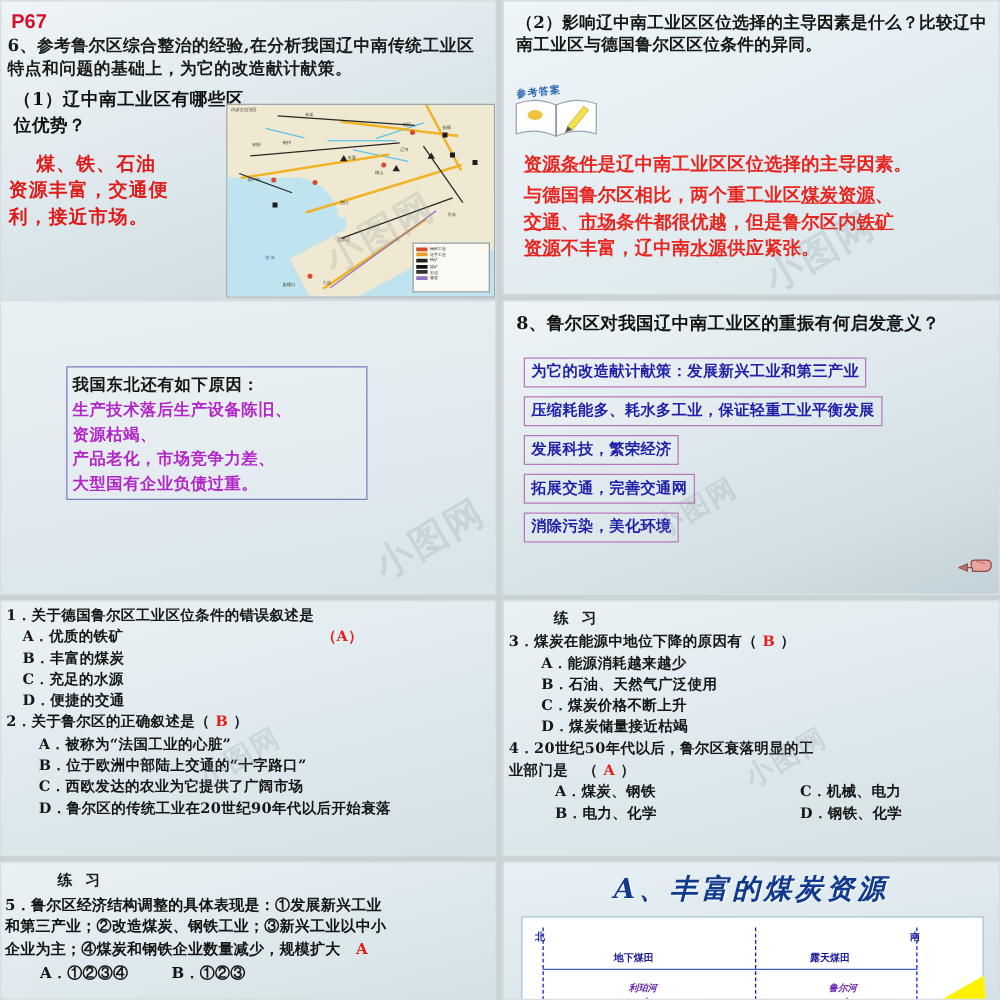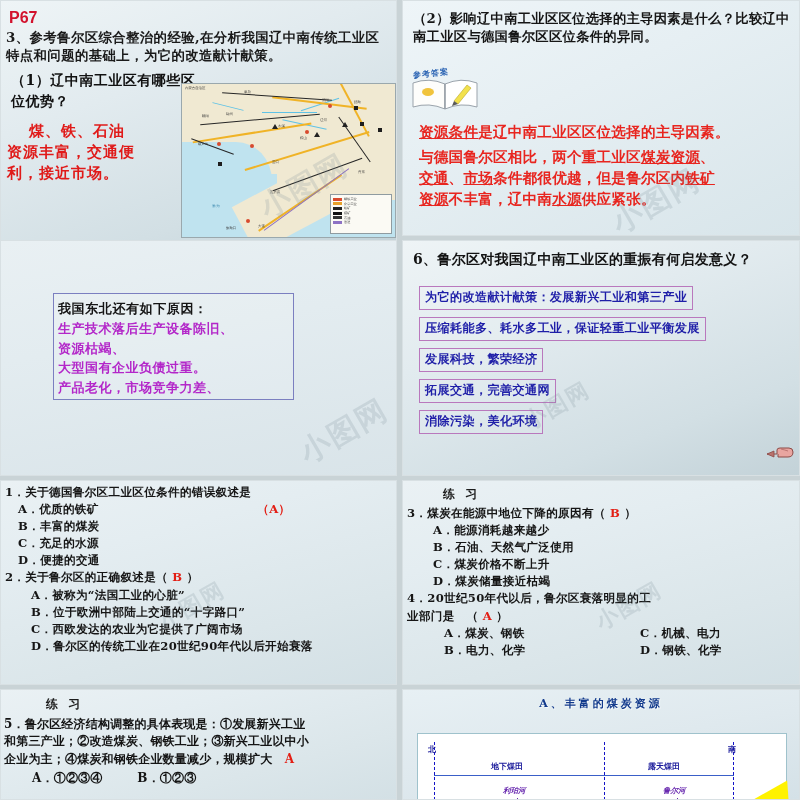"3、参考鲁尔区综合整治的经验,在分析我国辽中南传统工业区特点和问题的基础上，为它" div.q-body { text: 3 -> 6 }
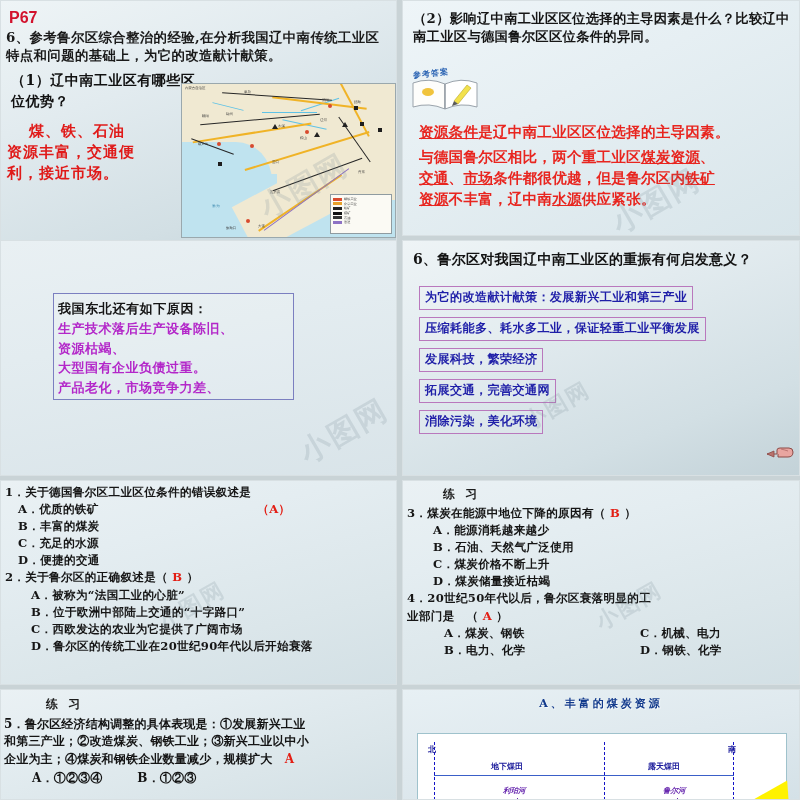"6、鲁尔区对我国辽中南工业区的重振有何启发意义？" div.q3-head { text: 6 -> 8 }
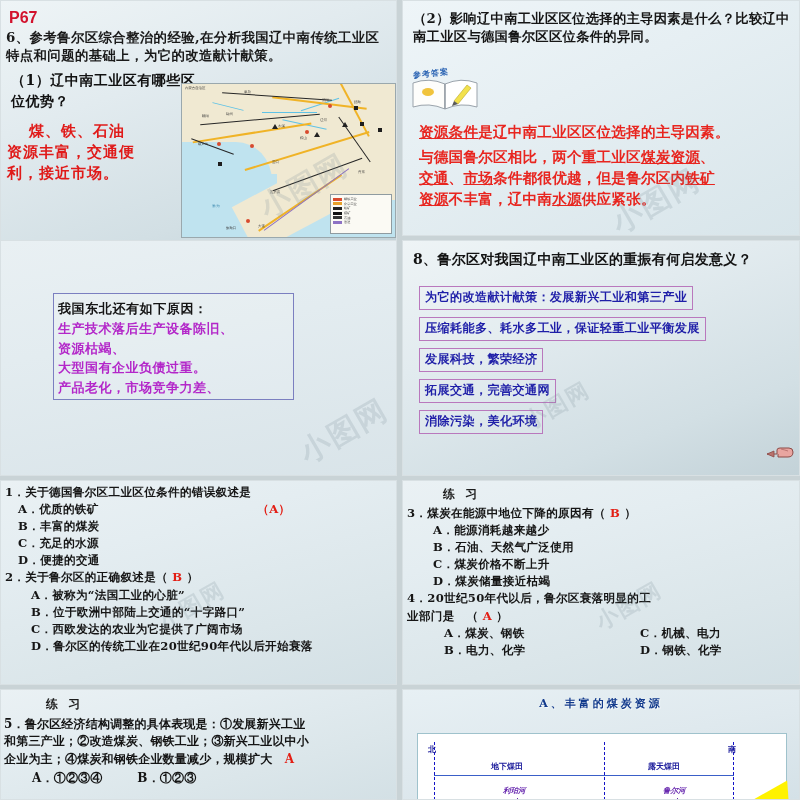"大型国有企业负债过重。" div.pb-item { order: before "产品老化，市场竞争力差、" -> after "产品老化，市场竞争力差、" }
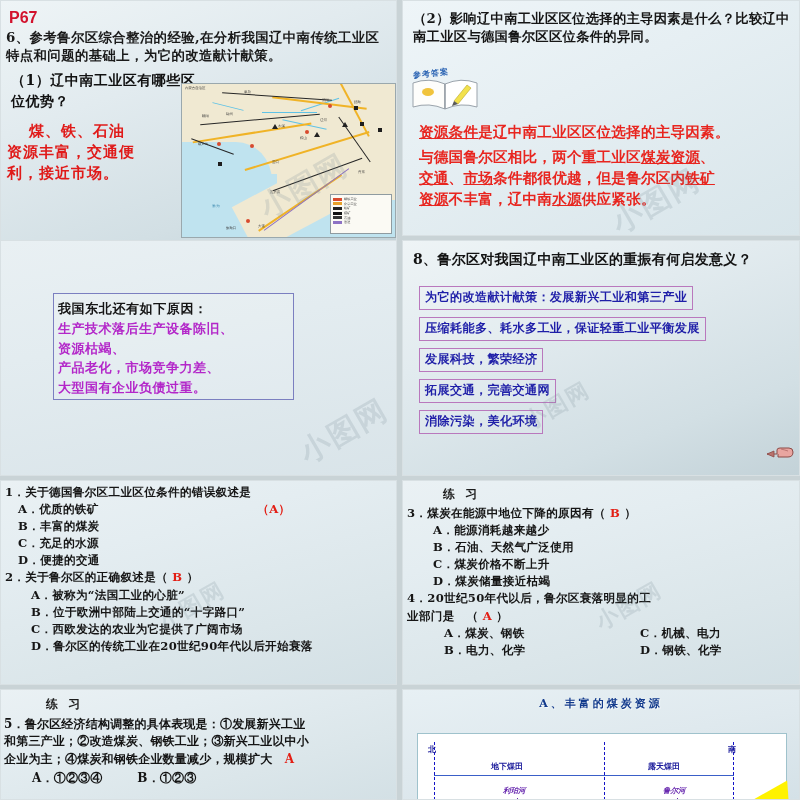"A、丰富的煤炭资源" .coal-title { font-size: 11px -> 22px; font-style: none -> italic }
